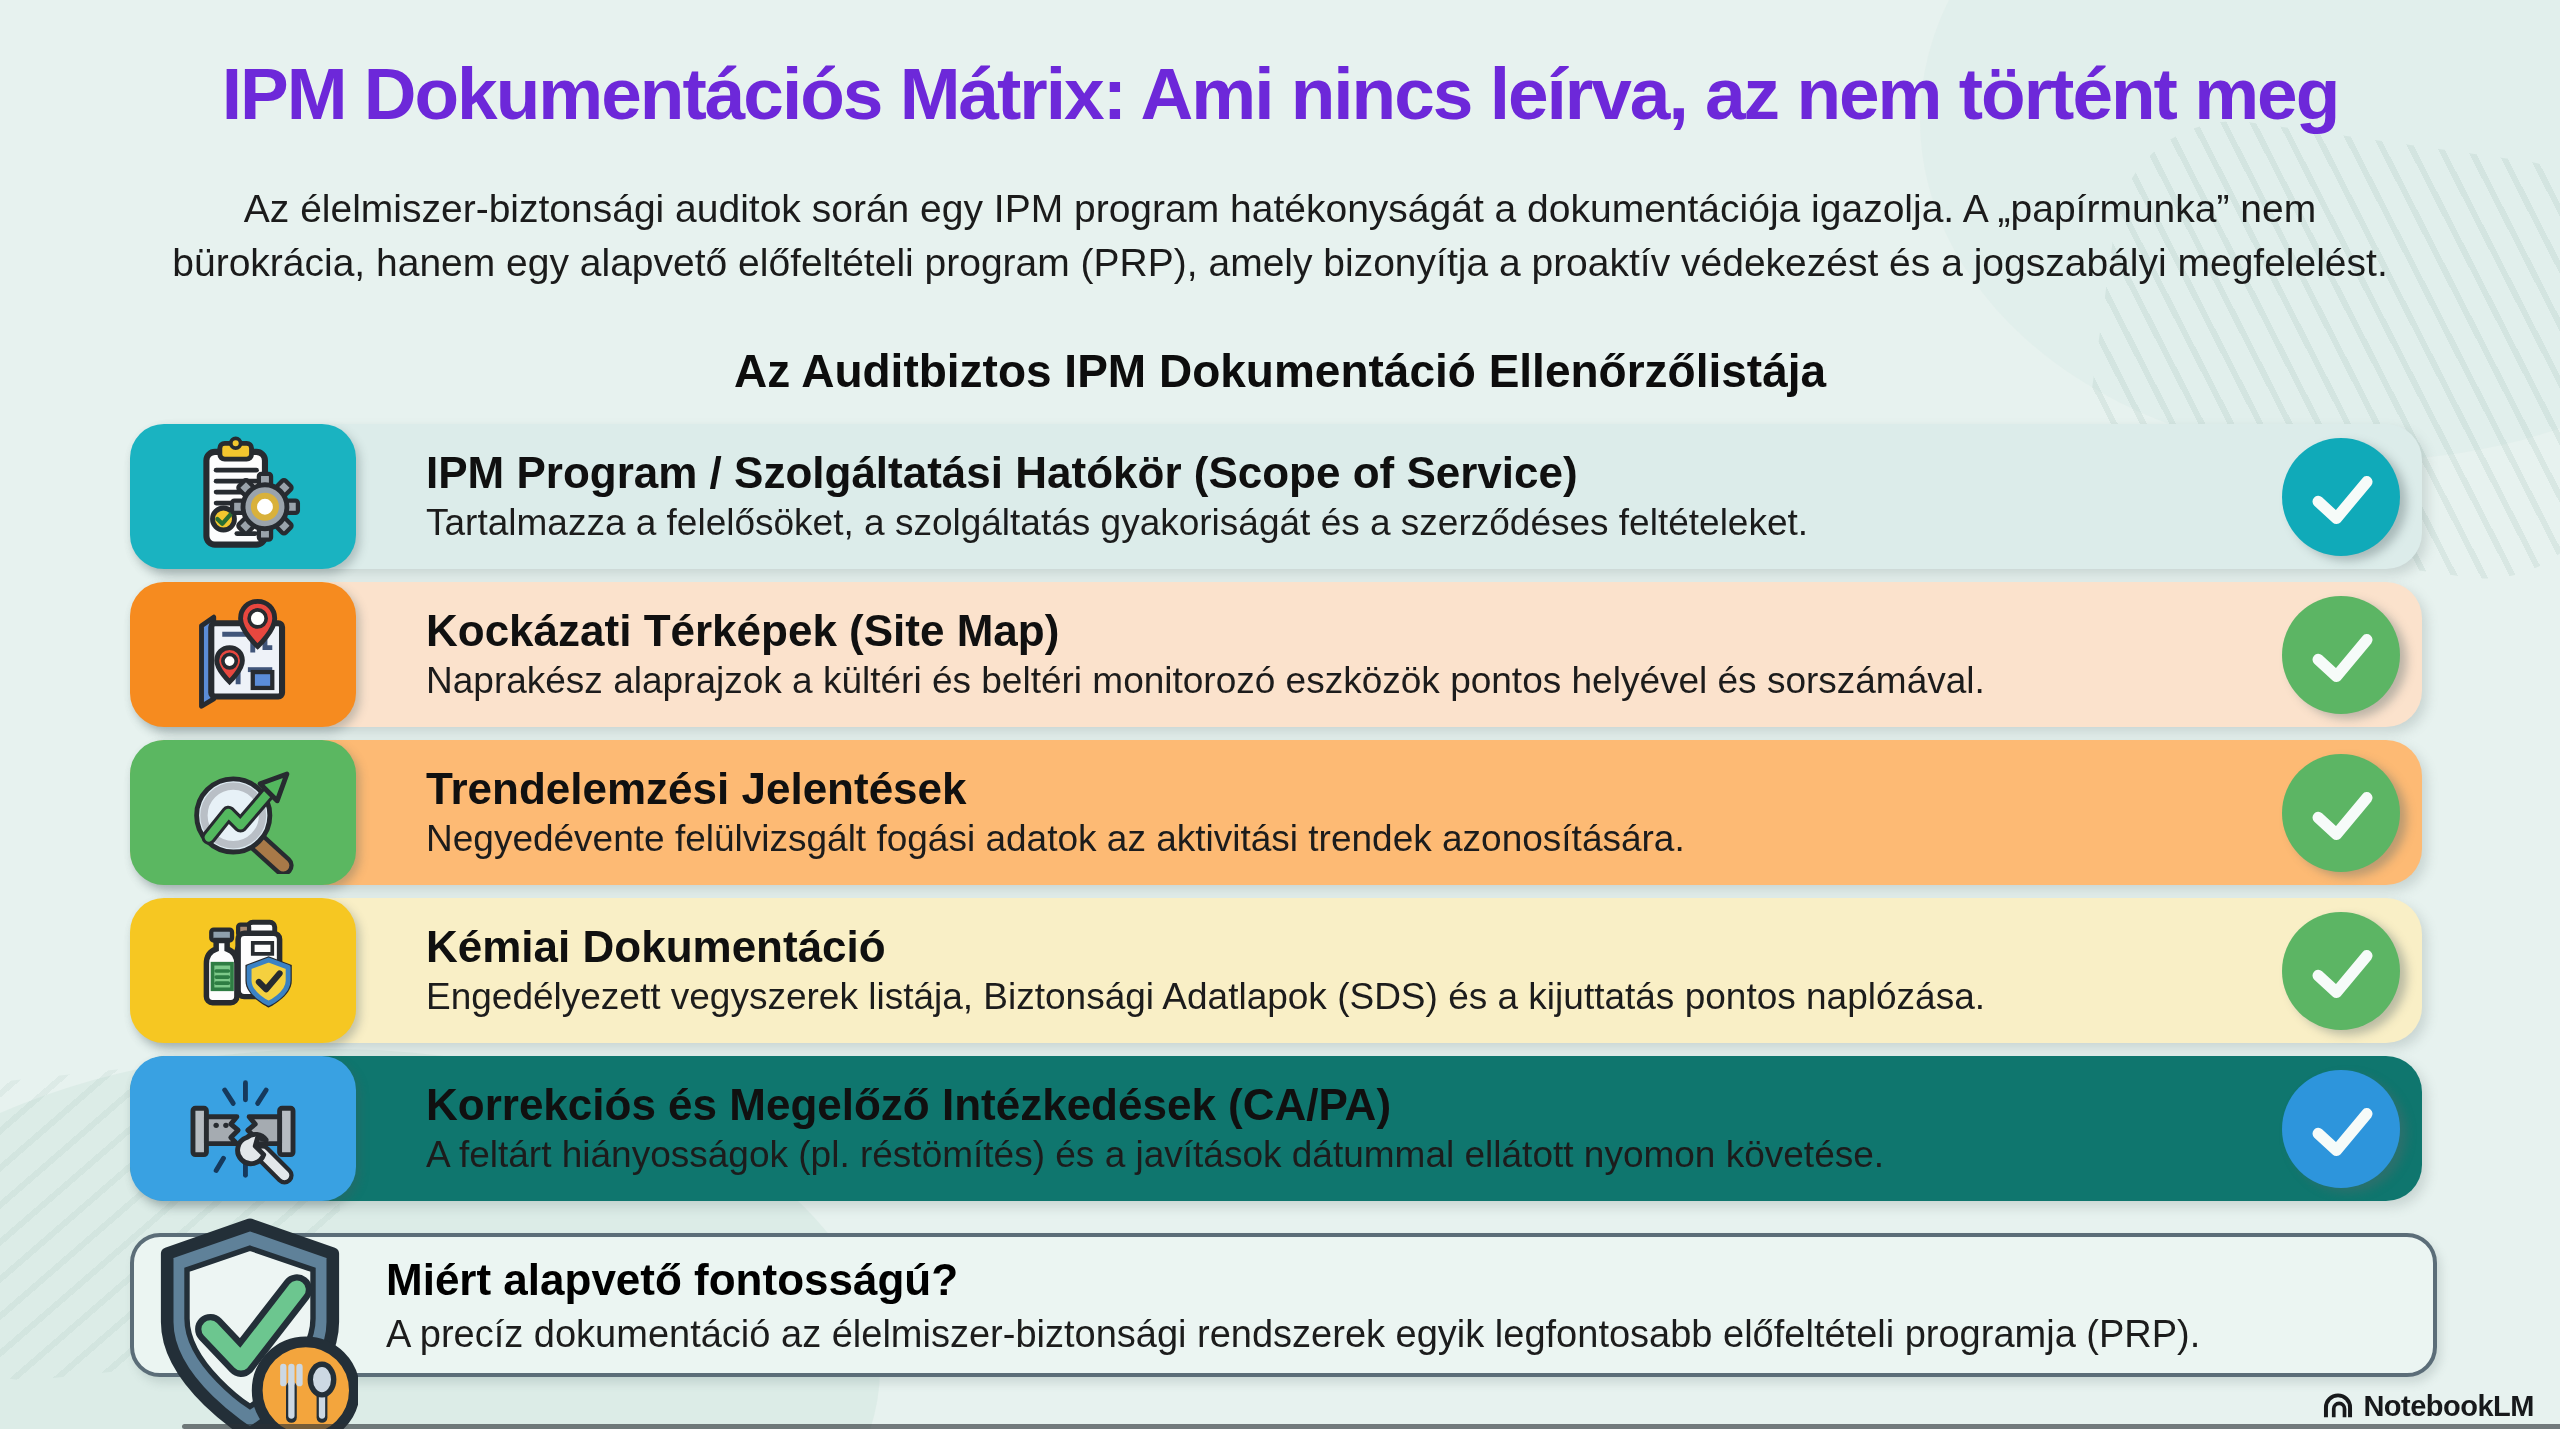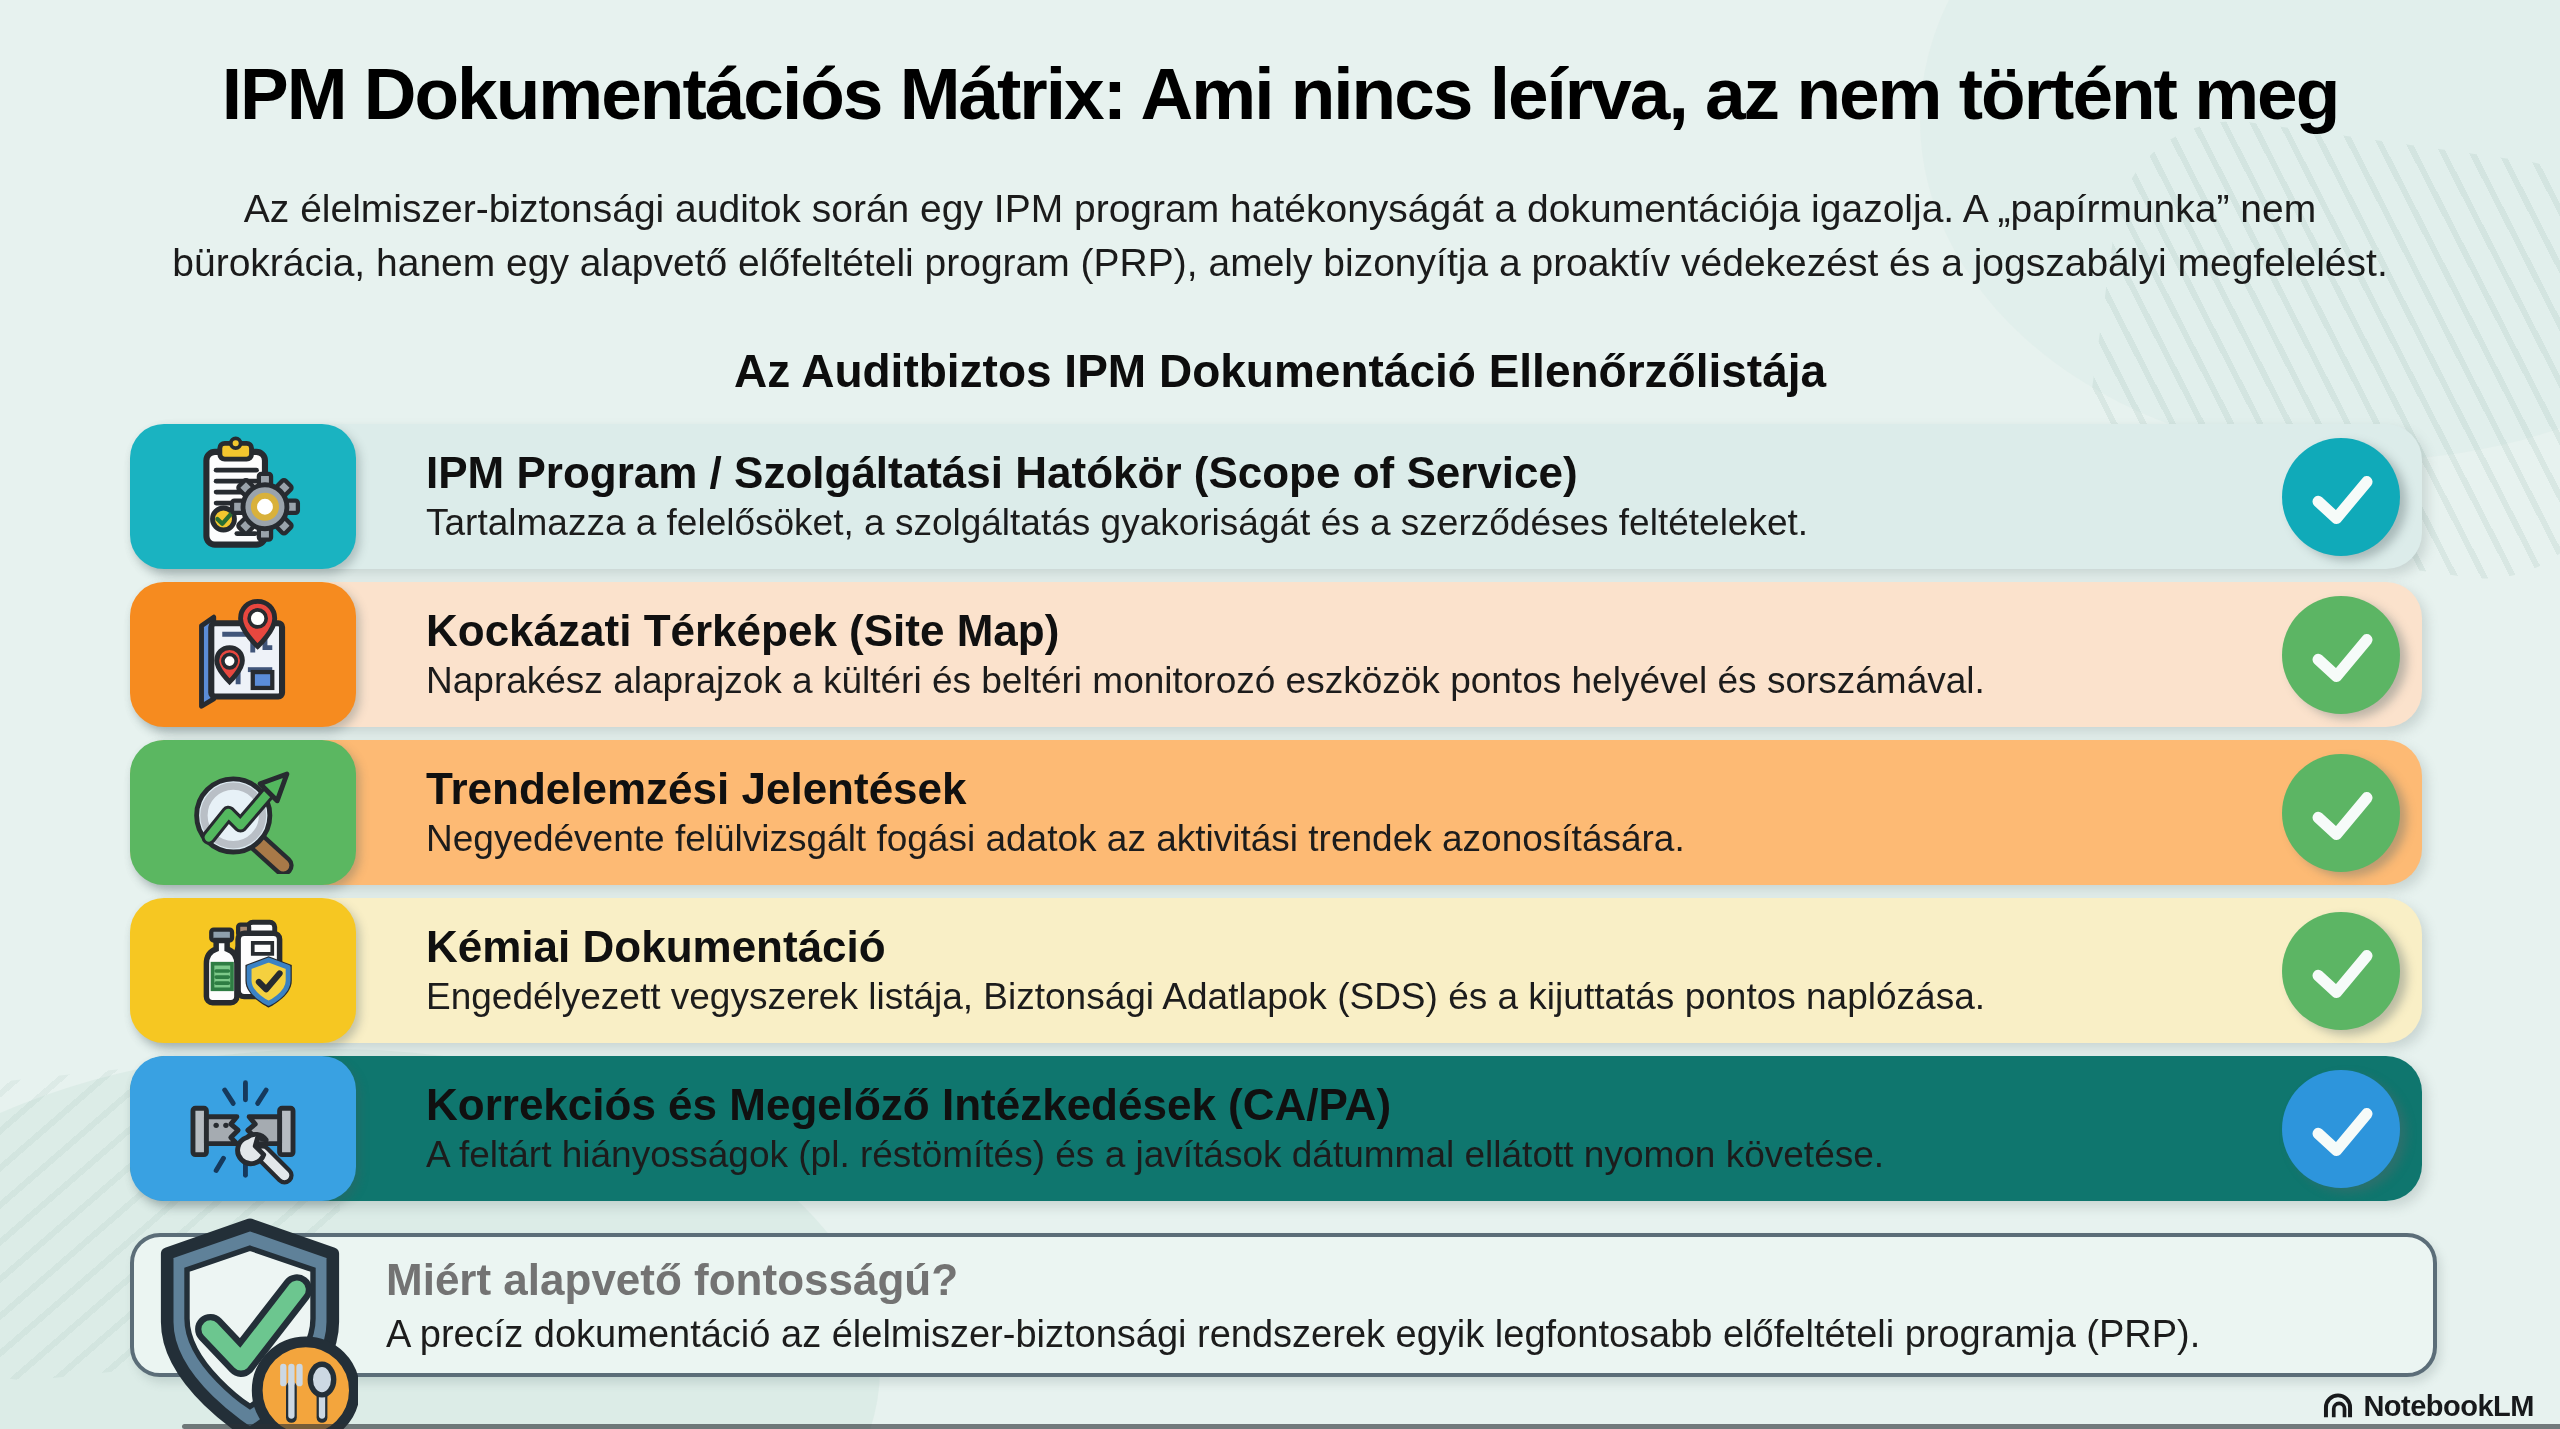"IPM Dokumentációs Mátrix: Ami nincs" .page-title { color: #000000 -> #6d28d9 }
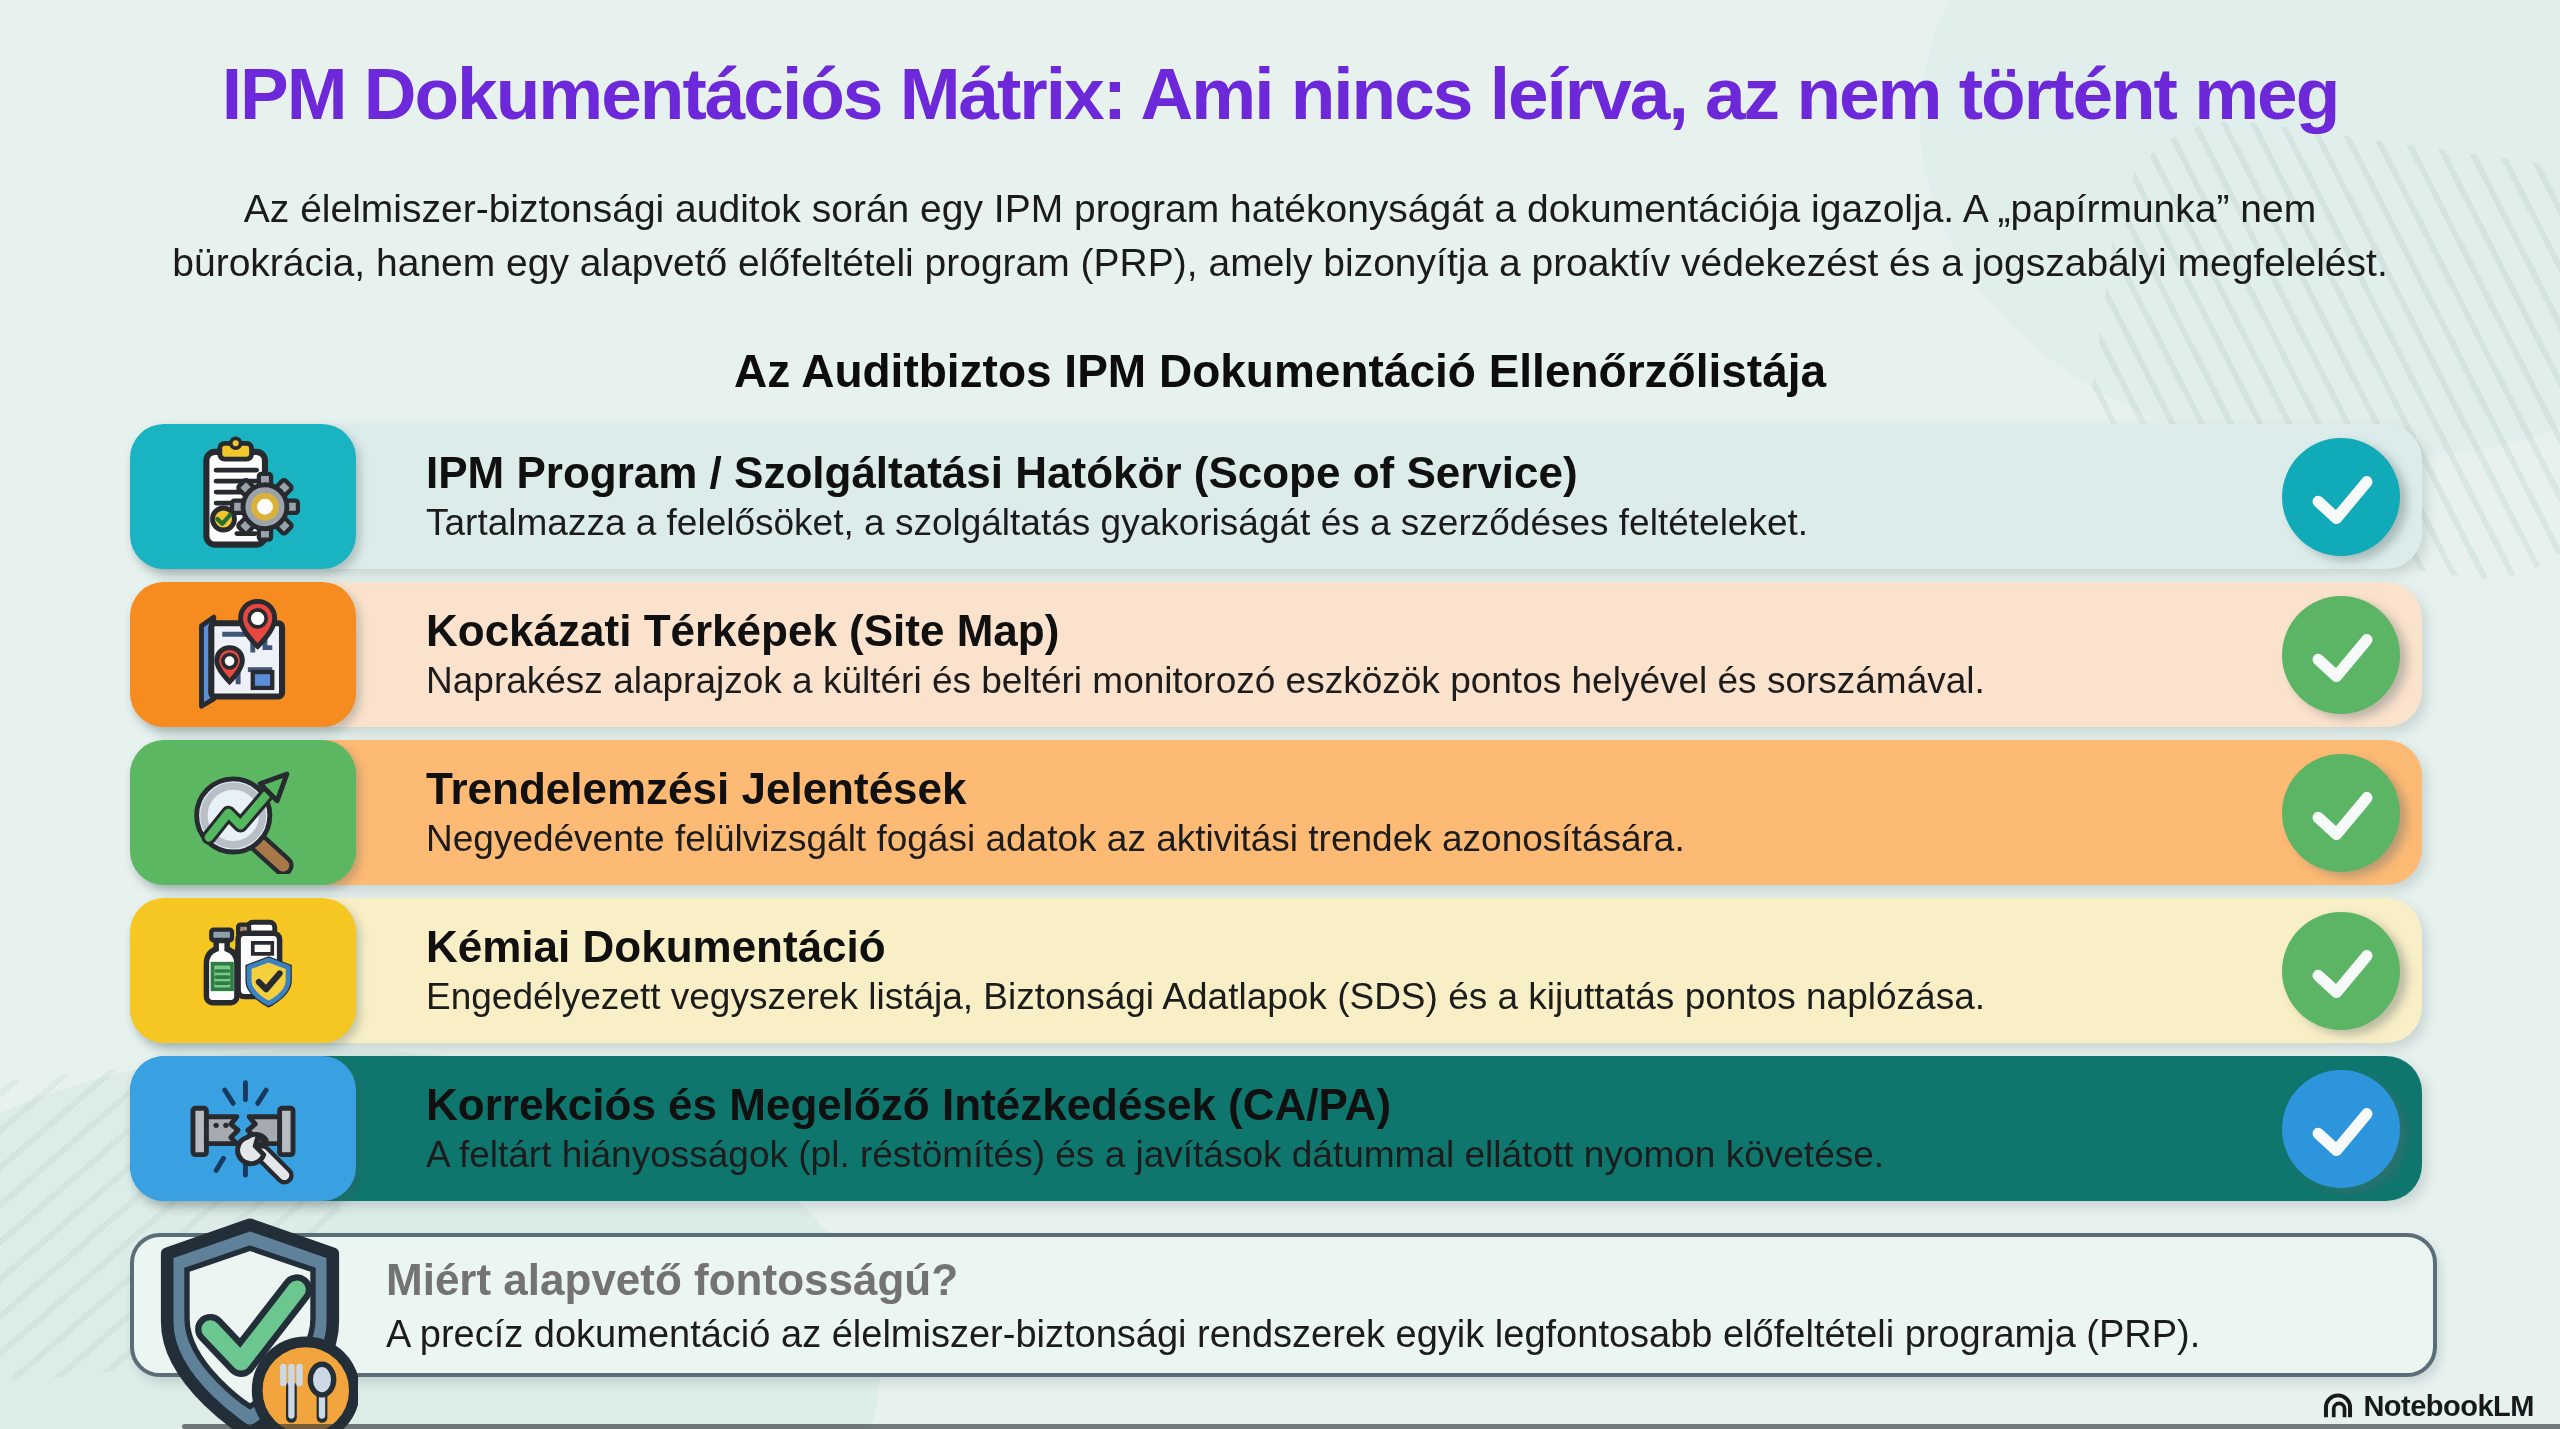"Miért alapvető fontosságú?" .note-title { color: #737373 -> #000000 }
